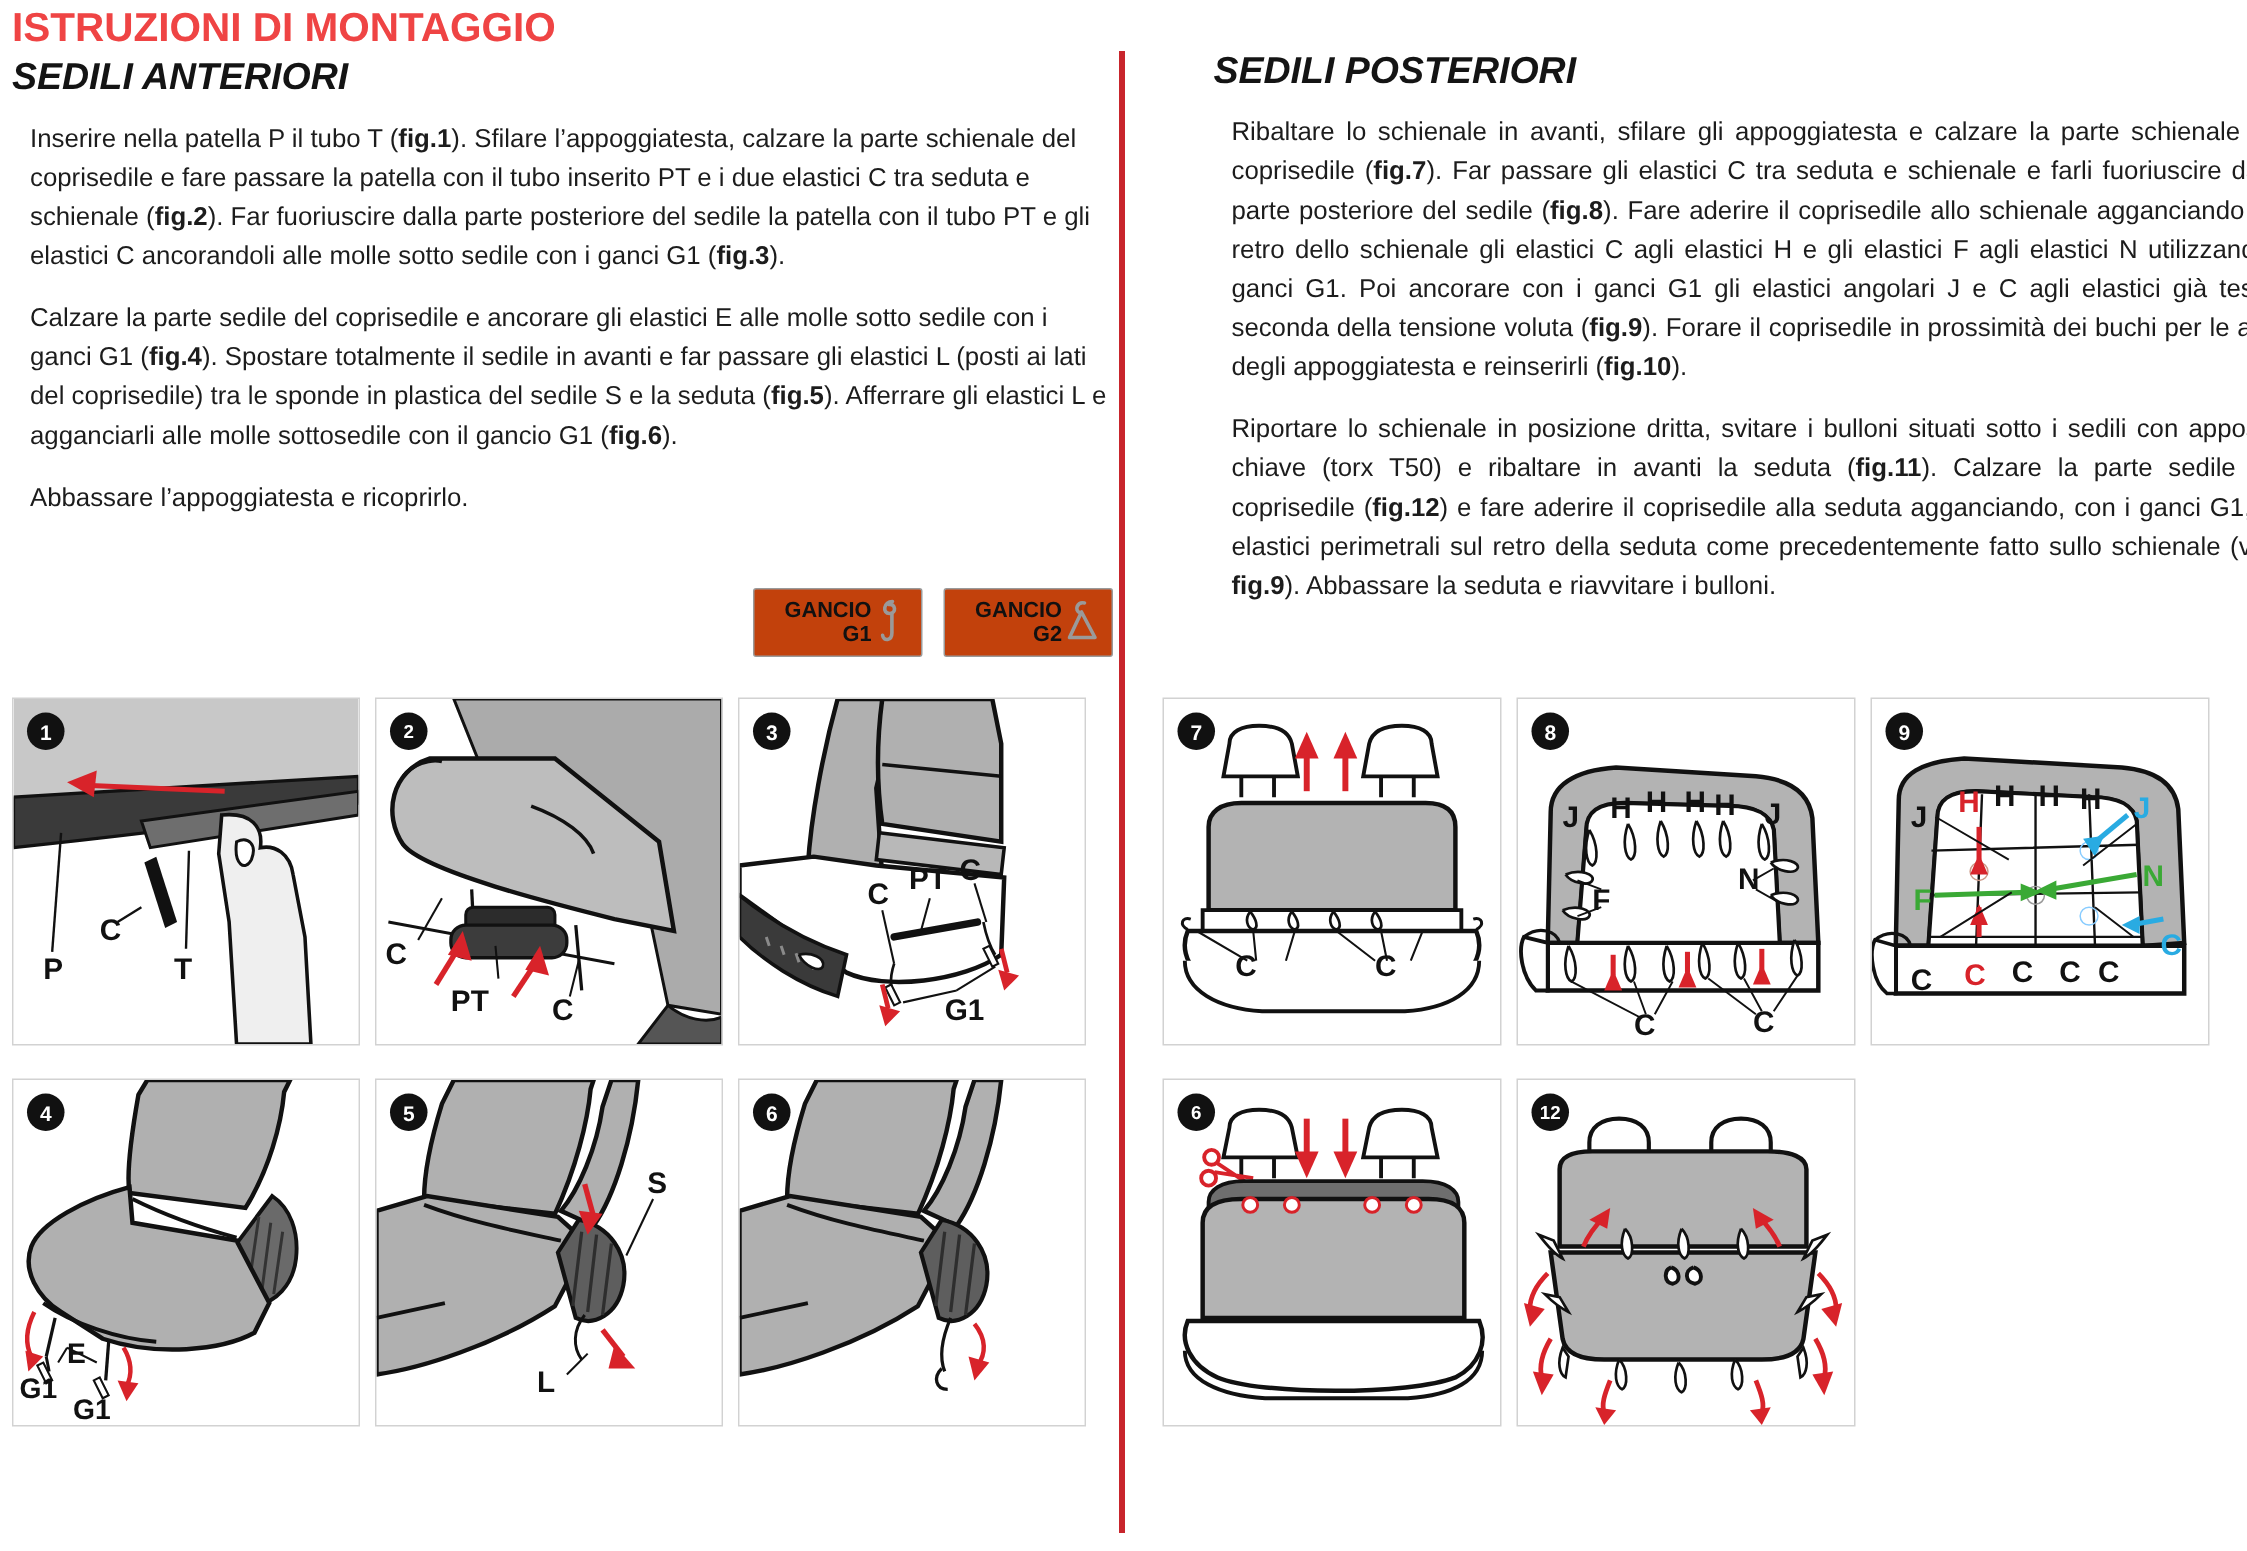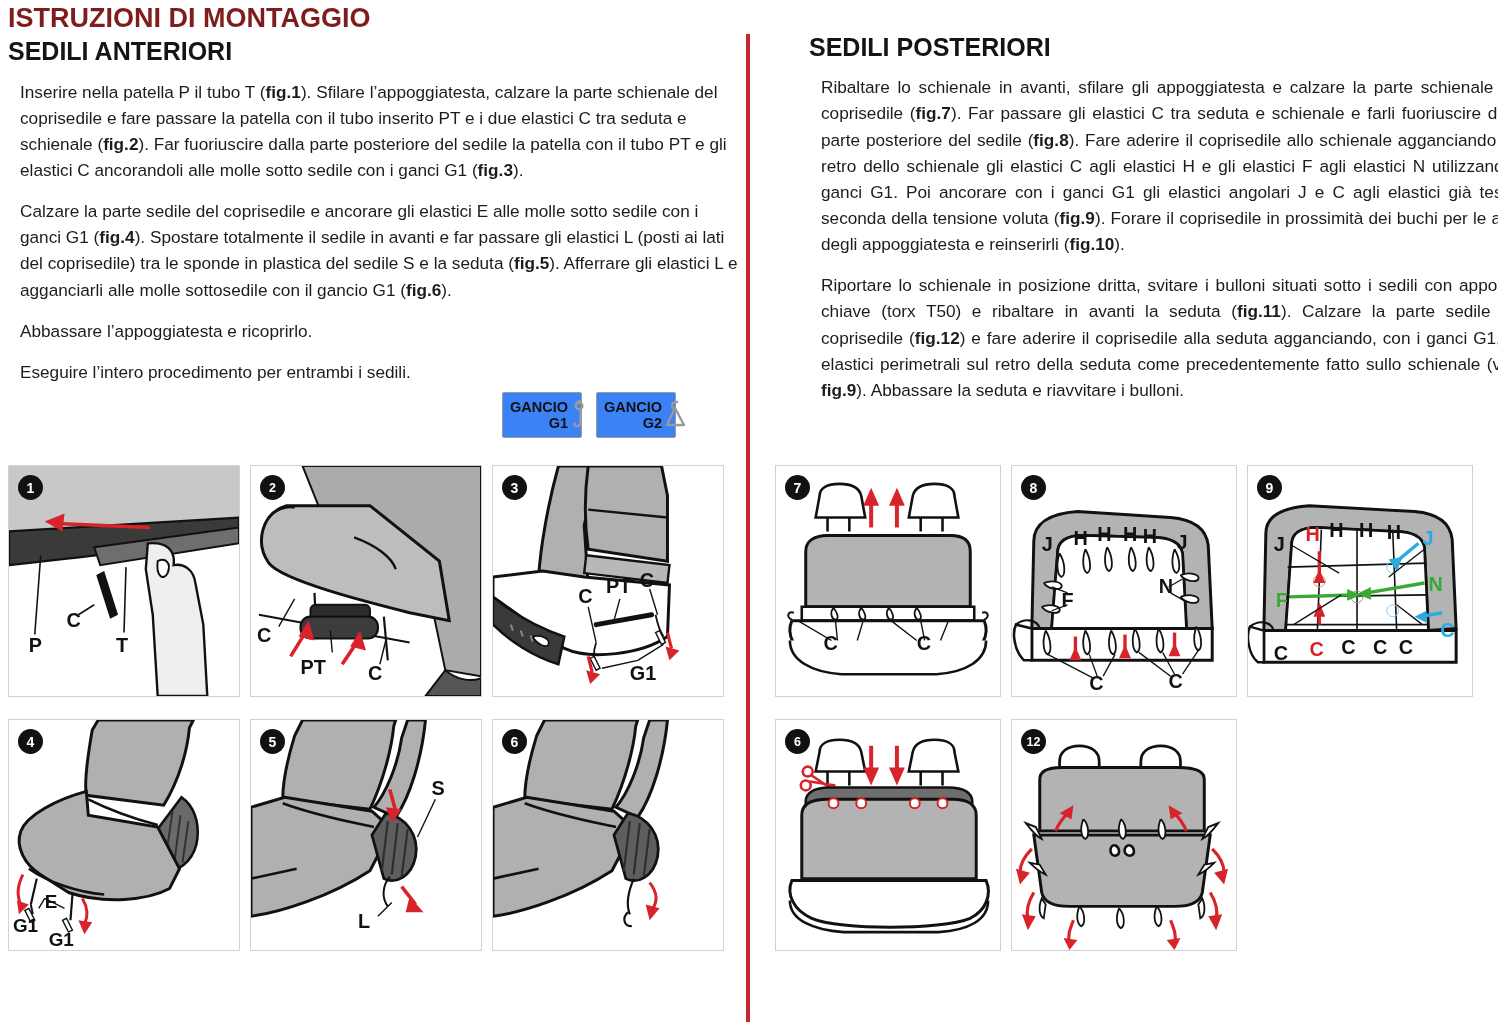"ISTRUZIONI DI MONTAGGIO" .main-title { color: #7f1d1d -> #ef4444 }
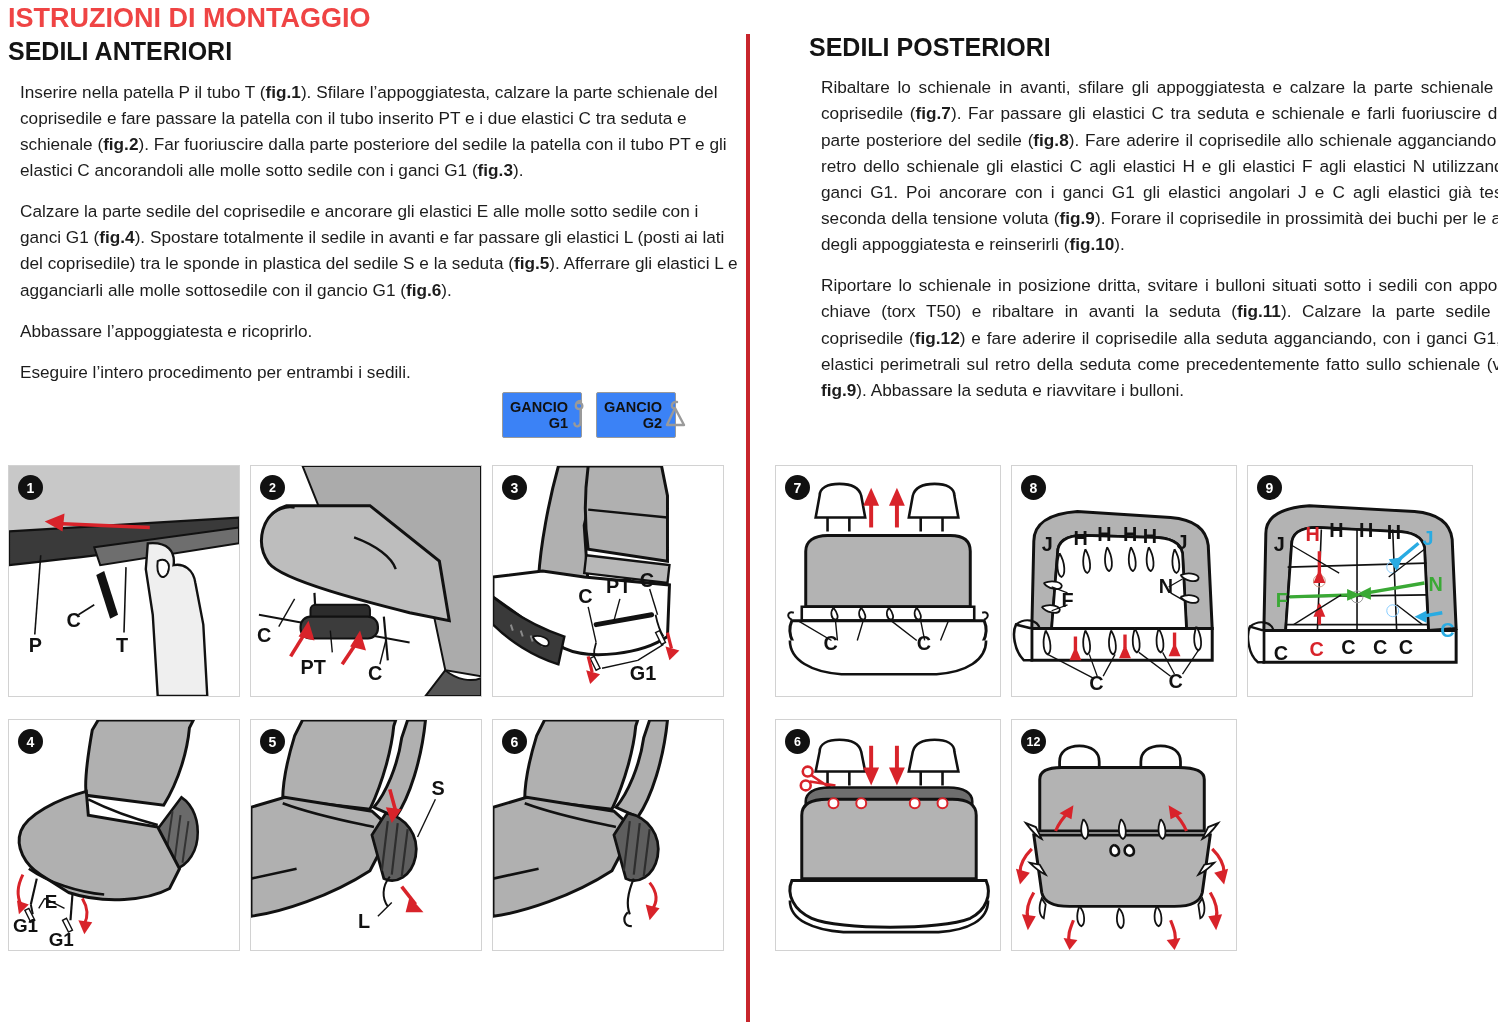"SEDILI ANTERIORI" .sub-title { font-style: none -> italic }
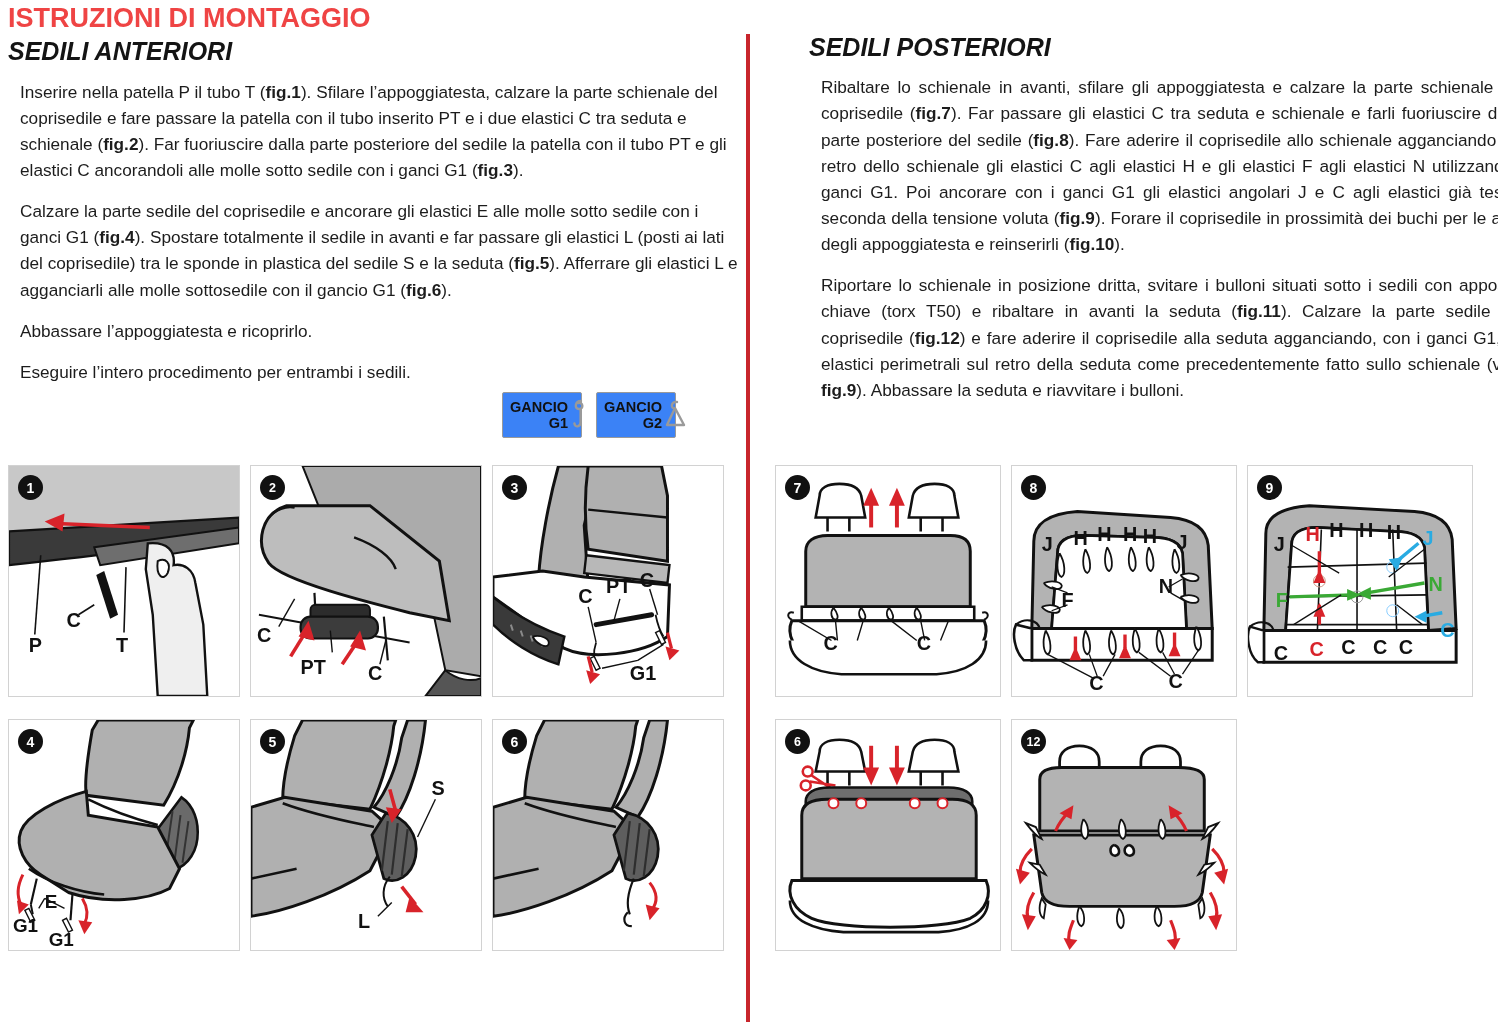"Eseguire l’intero procedimento per" p.body { html: <p>Eseguire l’intero procedimento per entrambi i sedili.</p> -> none }
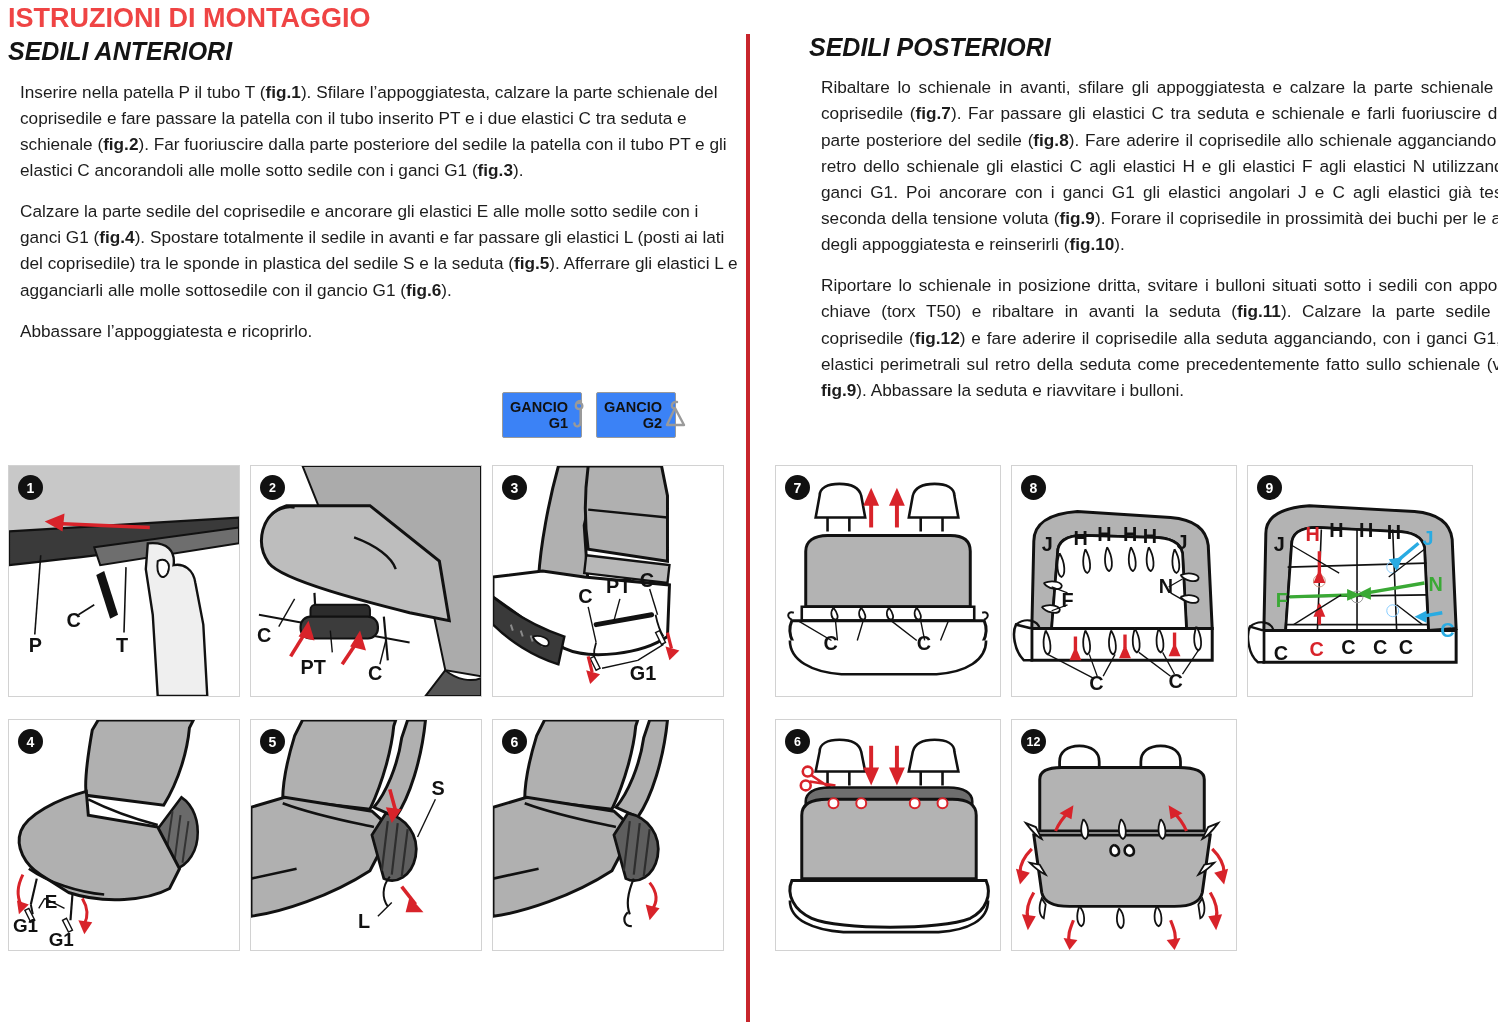"GANCIO" .legend-box { background: #3b82f6 -> #c2410c; width: 80px -> 113px }
